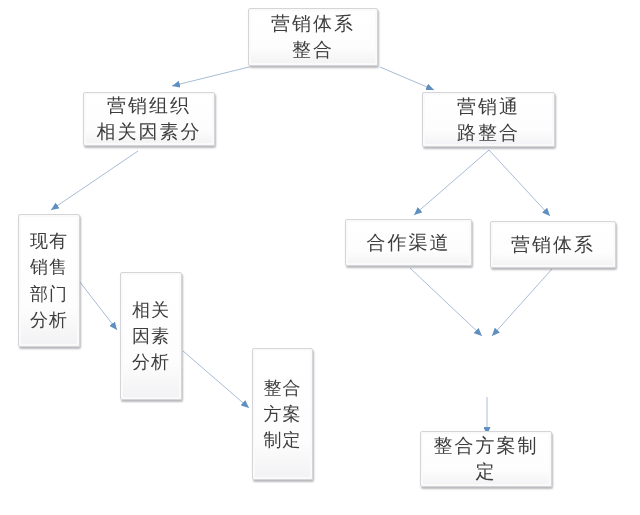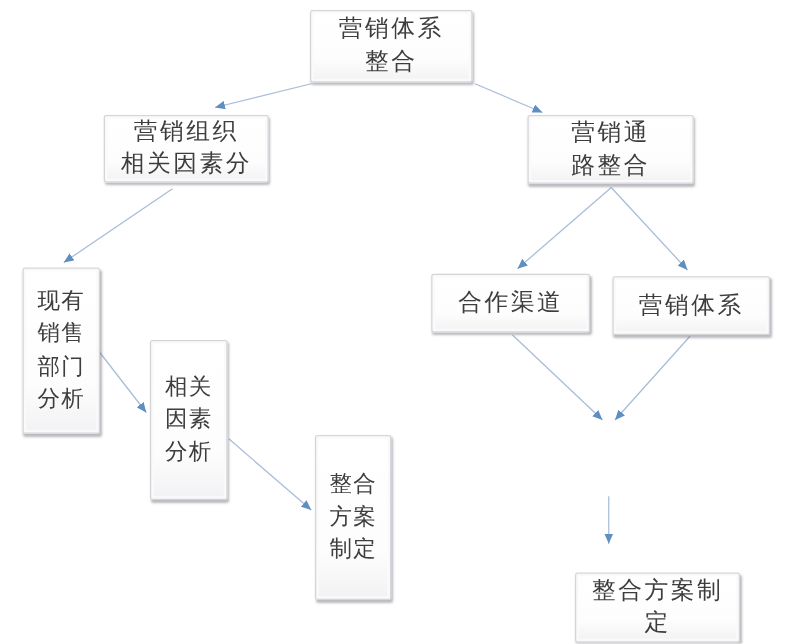"整合方案制" div.node { margin-left: 40px -> none; top: 458px -> 431px }
